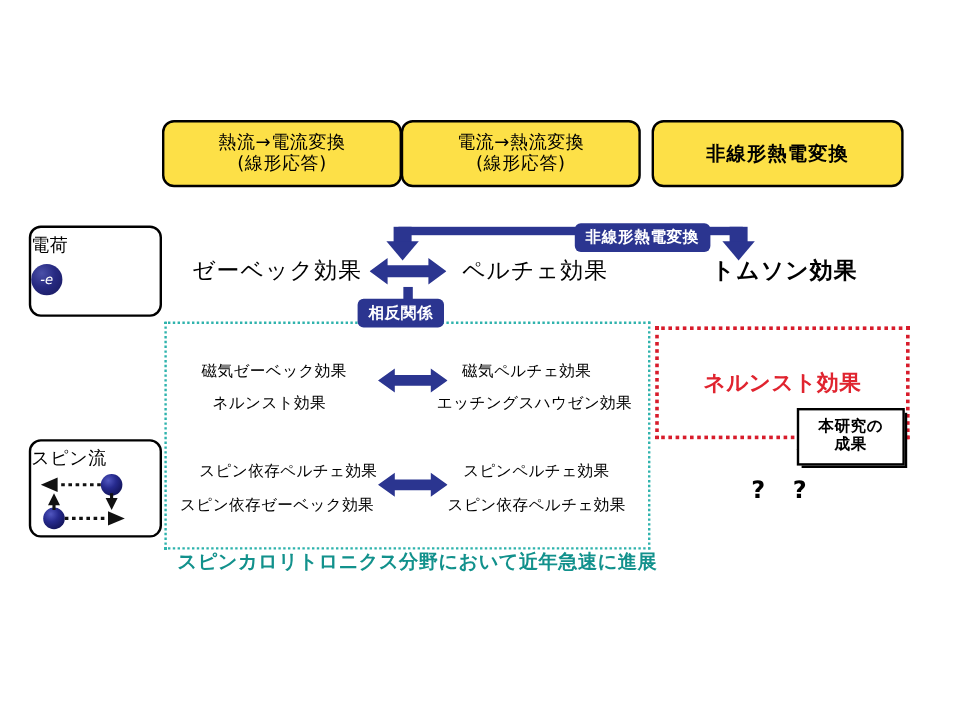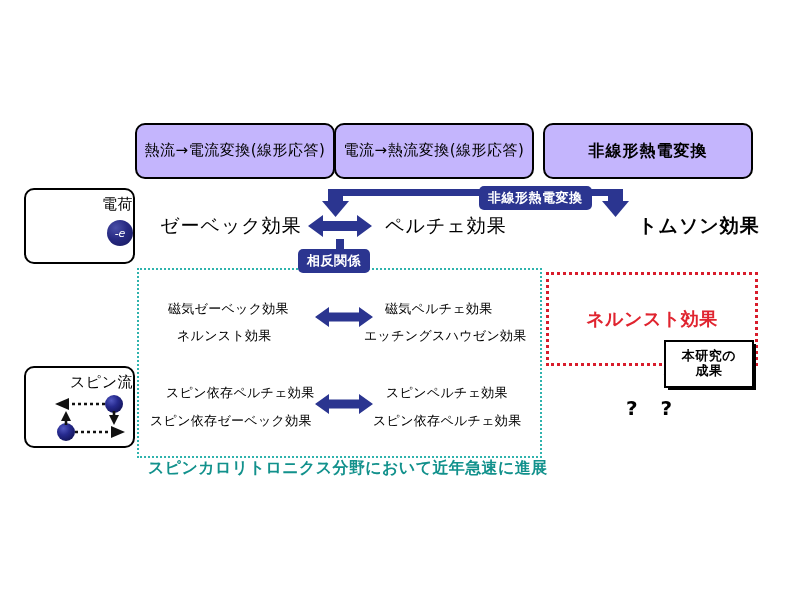"熱流→電流変換" .hdr-box { background: #c4b5fd -> #fde047; flex-direction: row -> column; top: 123px -> 100px }
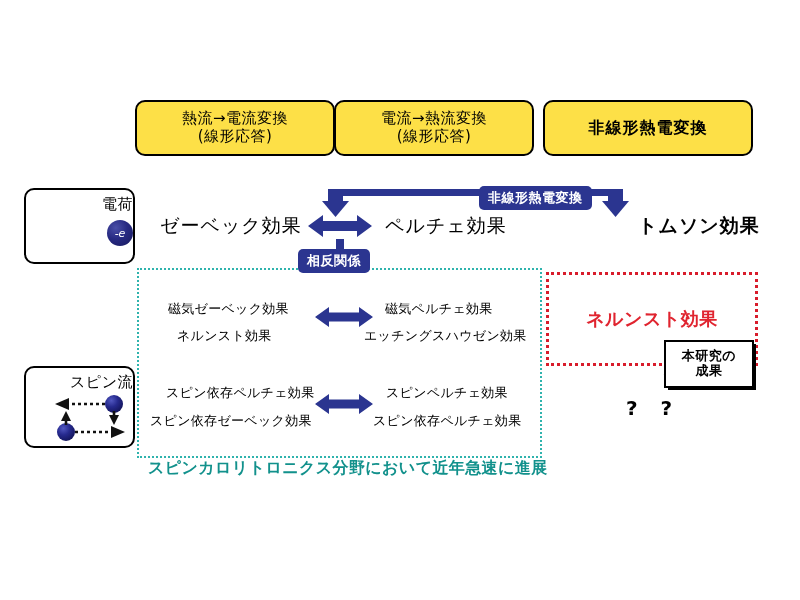"電荷" .cat-box { align-items: flex-end -> flex-start }
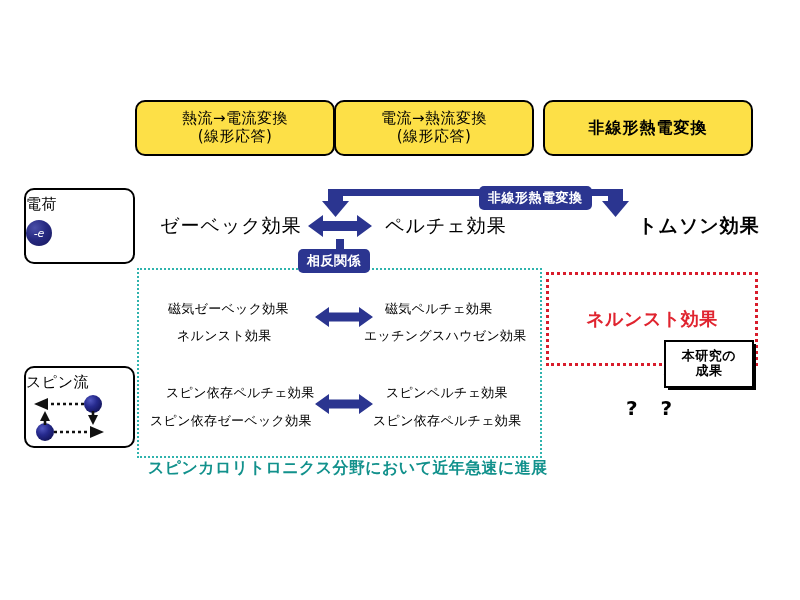"トムソン効果" div.eff { margin-left: 45px -> none }
